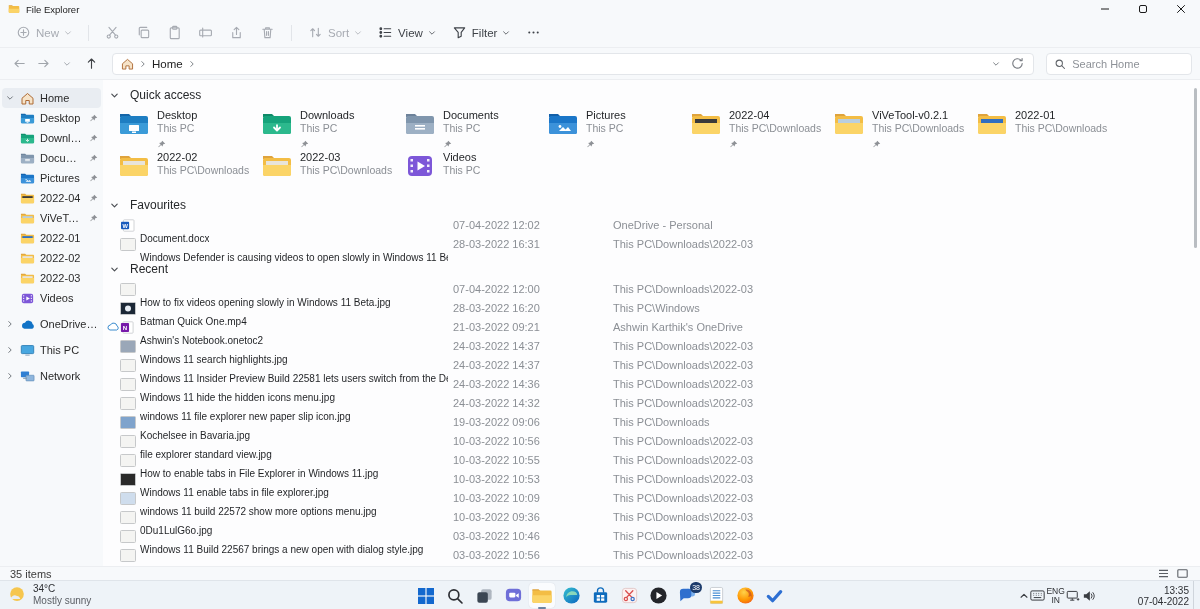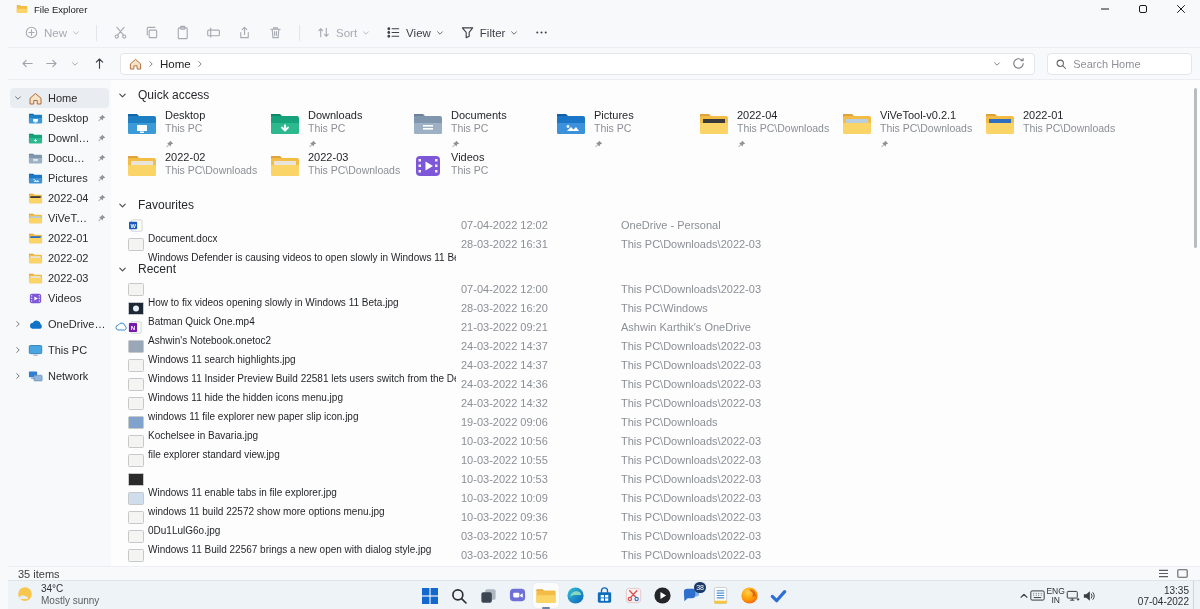"File Explorer" .window { padding-left: 8px -> none }
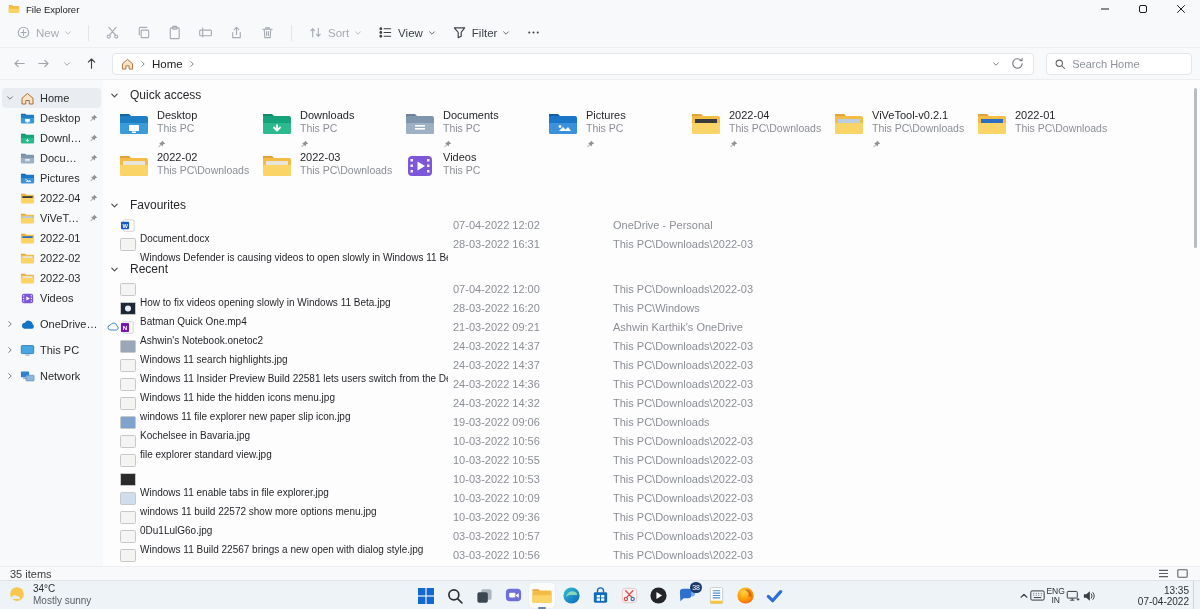"How to enable tabs in" span.f-name { html: none -> <span>How to enable tabs in File Explorer in Windows 11.jpg</span> }
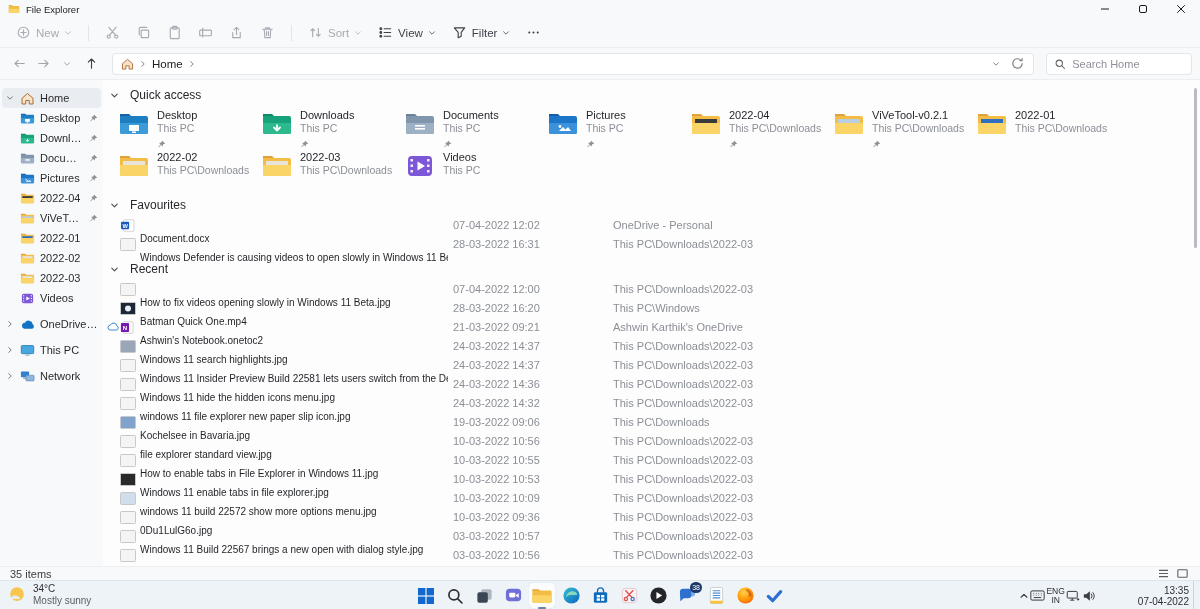"03-03-2022 10:57" span.f-date { text: 10:57 -> 10:46 }
